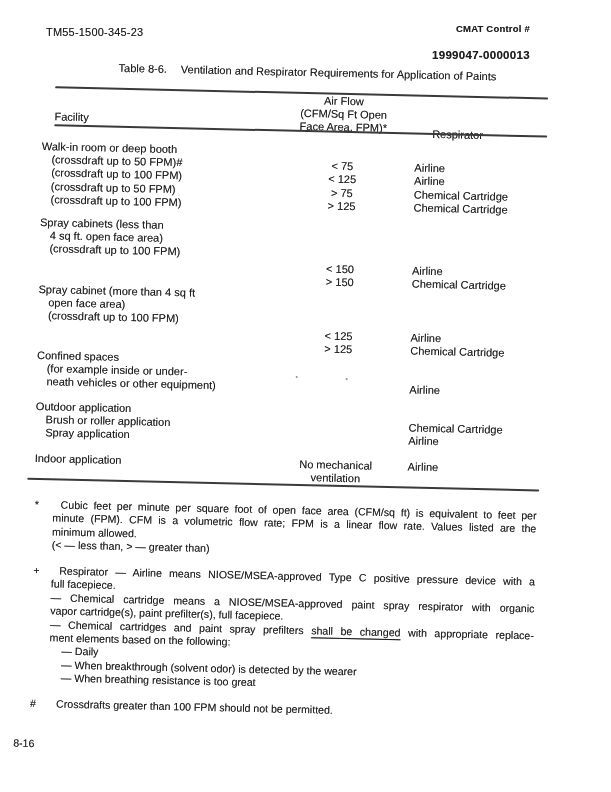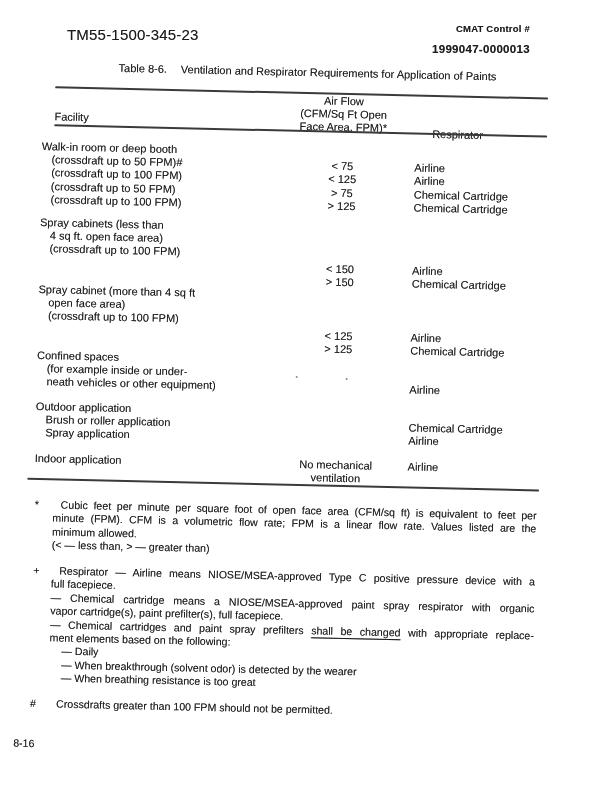"TM55-1500-345-23" .hdr-left { font-size: 15px -> 11px; left: 67px -> 46px }
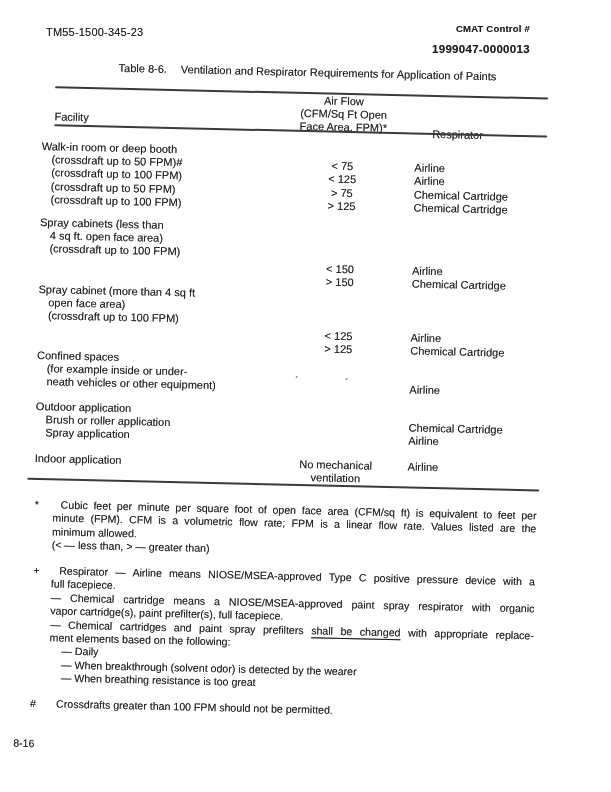"1999047-0000013" .hdr-right .cn { margin-top: 9px -> 15px }
